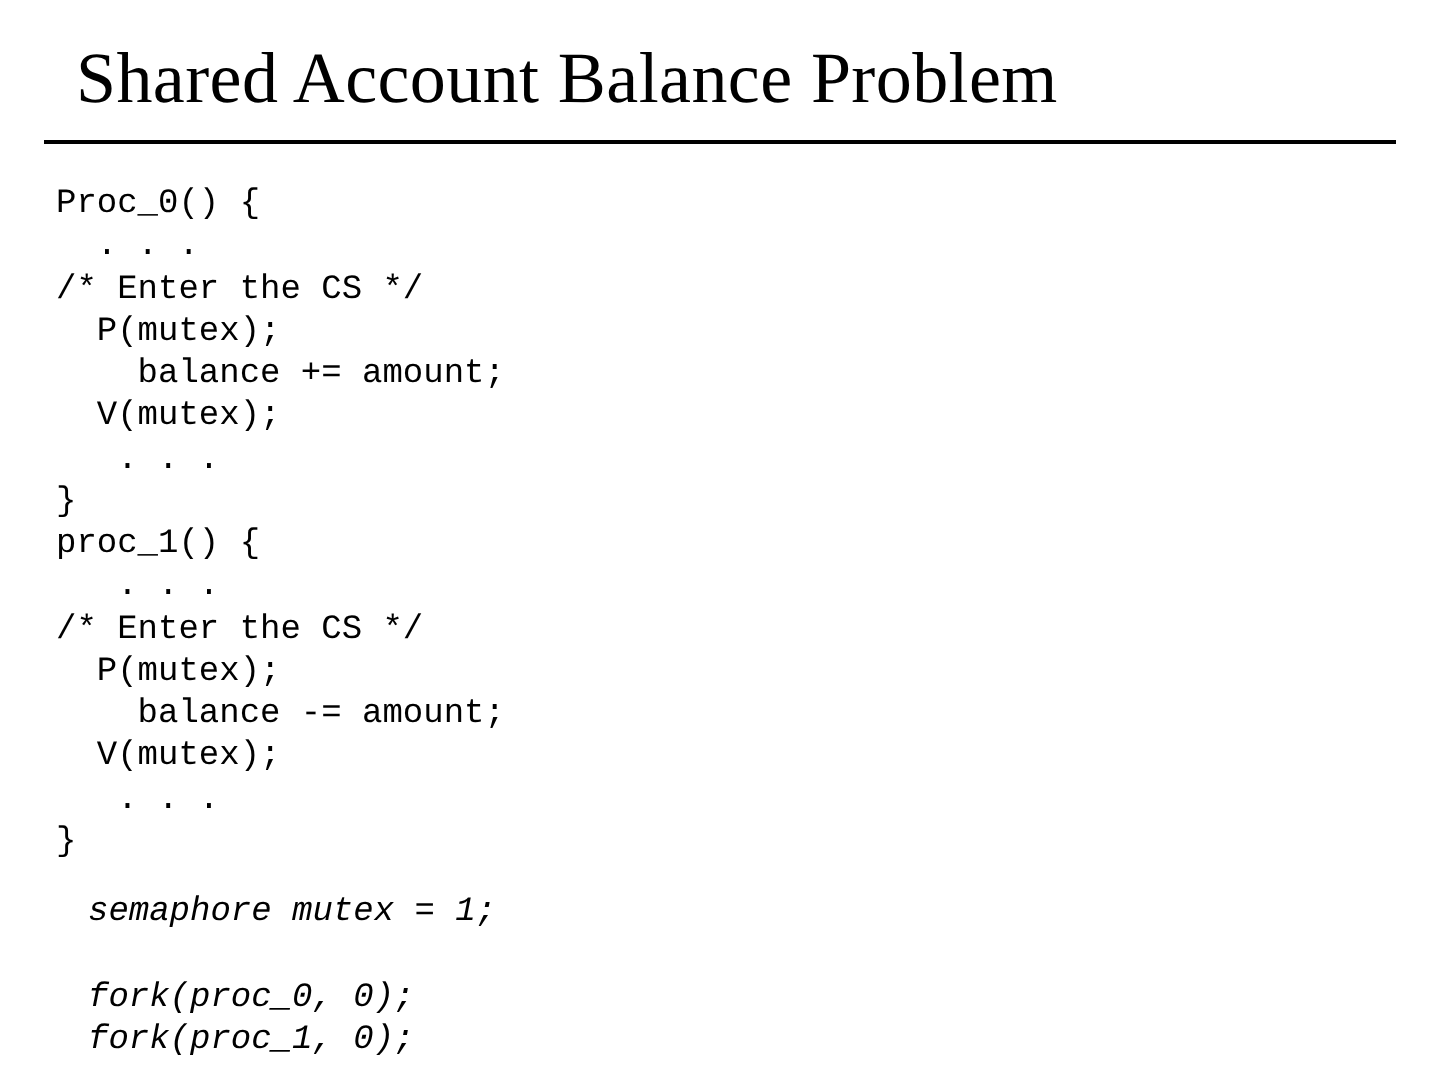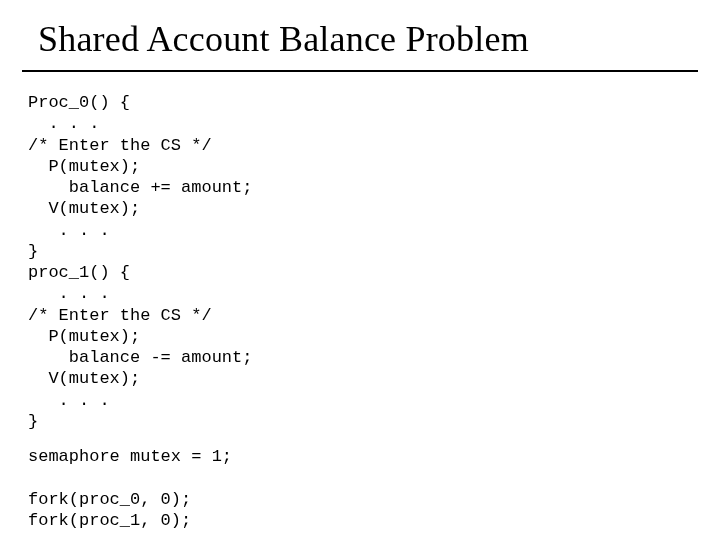"semaphore mutex = 1;" .below { font-style: none -> italic; padding: 14px 28px 0 28px -> 14px 28px 0 44px }
